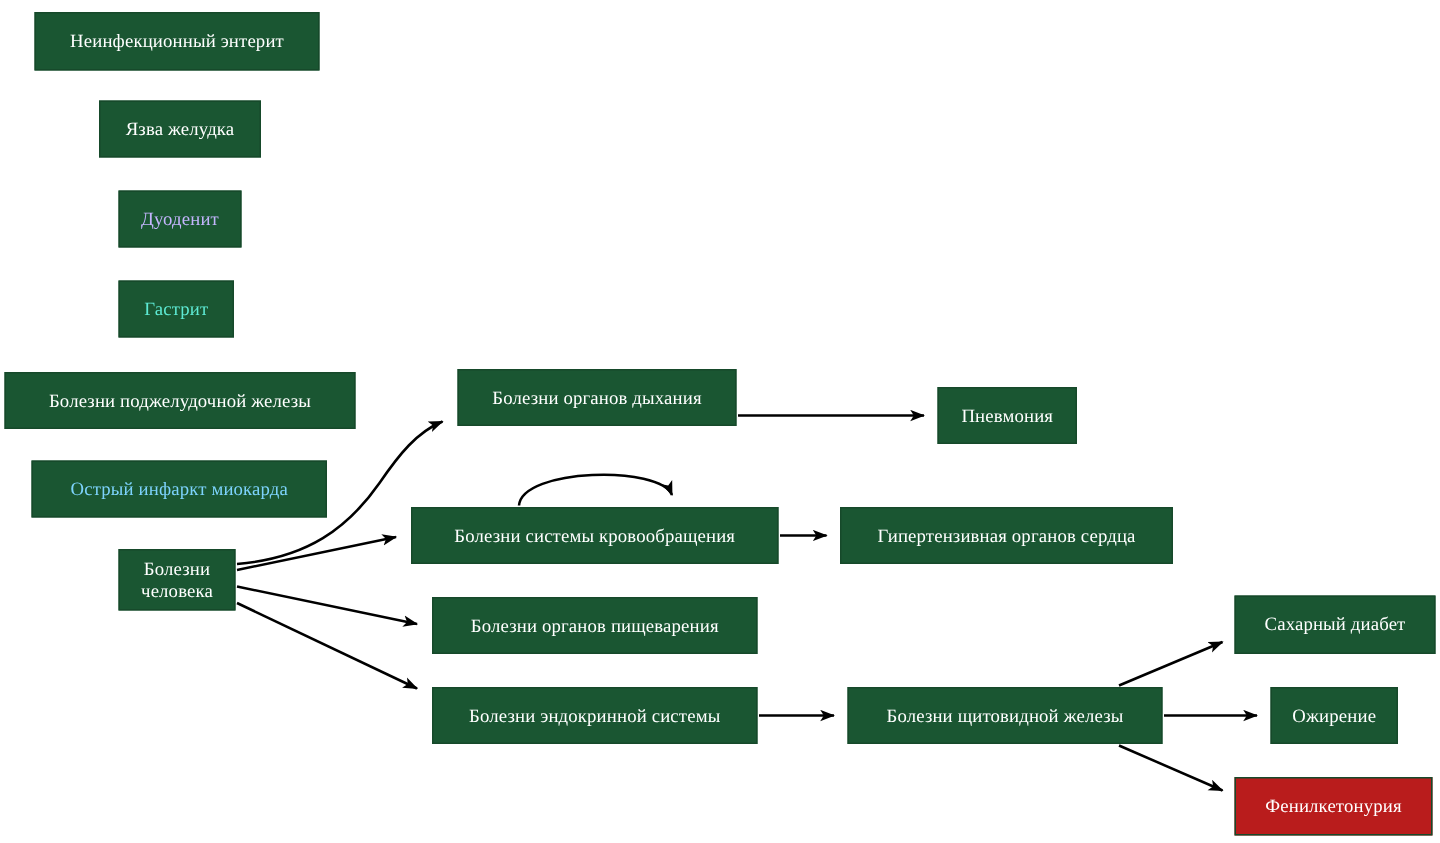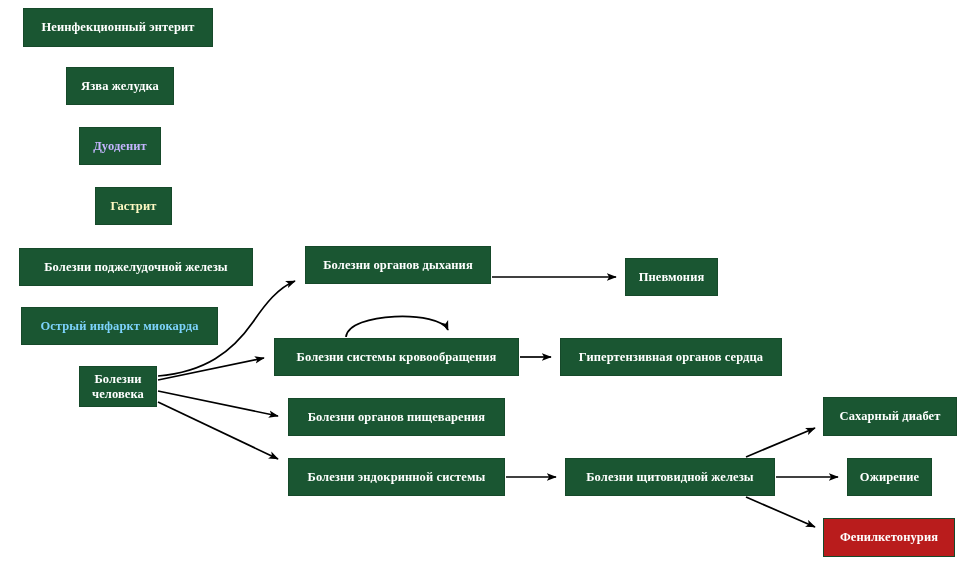"Неинфекционный энтерит" #canvas { font-weight: bold -> none }
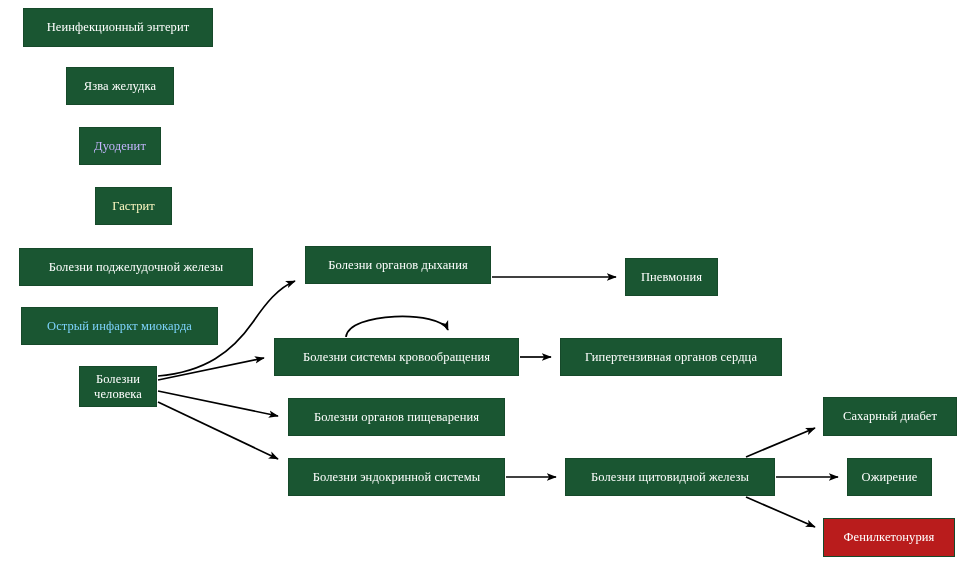"Гастрит" div.node { color: #fef9c3 -> #5eead4; left: 95px -> 79px }
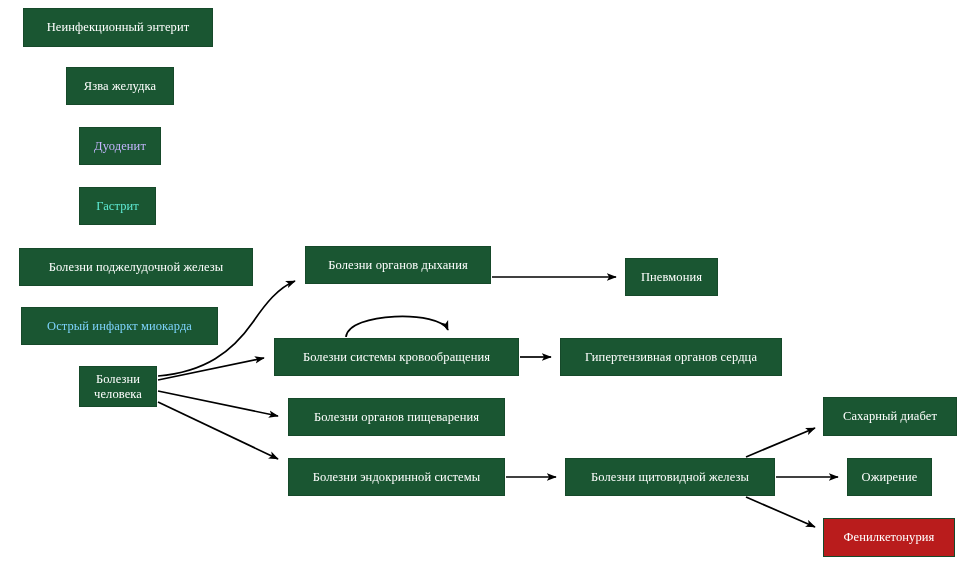"Болезни поджелудочной железы" div.node { margin-left: 16px -> none }
